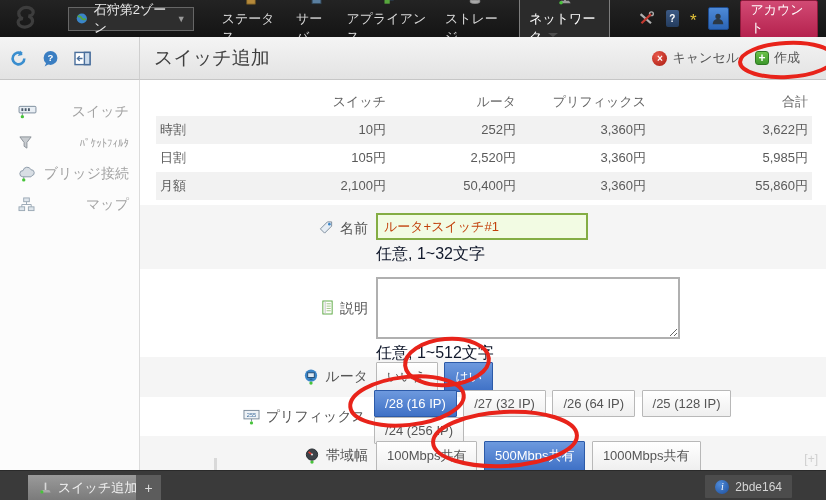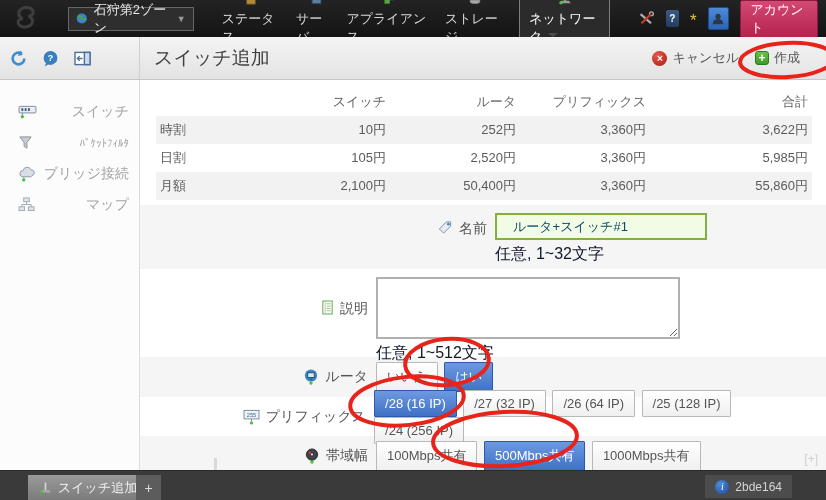"名前" .frow.r-name { justify-content: center -> none }
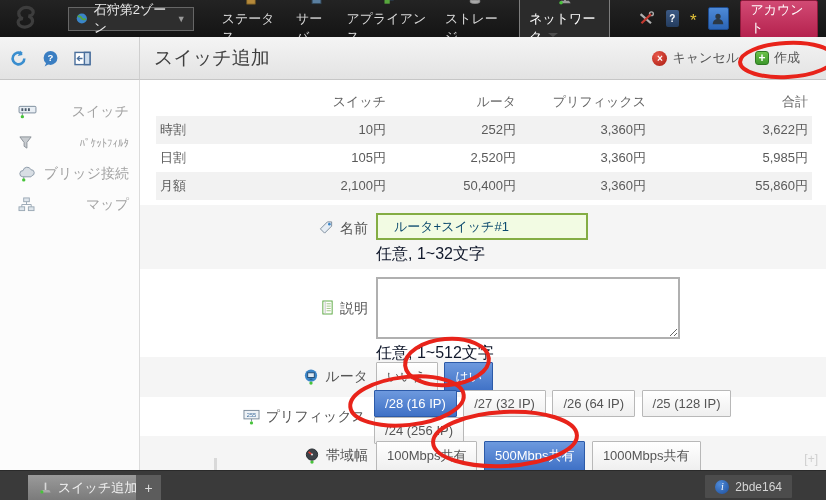"ルータ+スイッチ#1" .name-input { color: #0c4a6e -> #c2410c; padding: 0 16px -> 0 6px }
